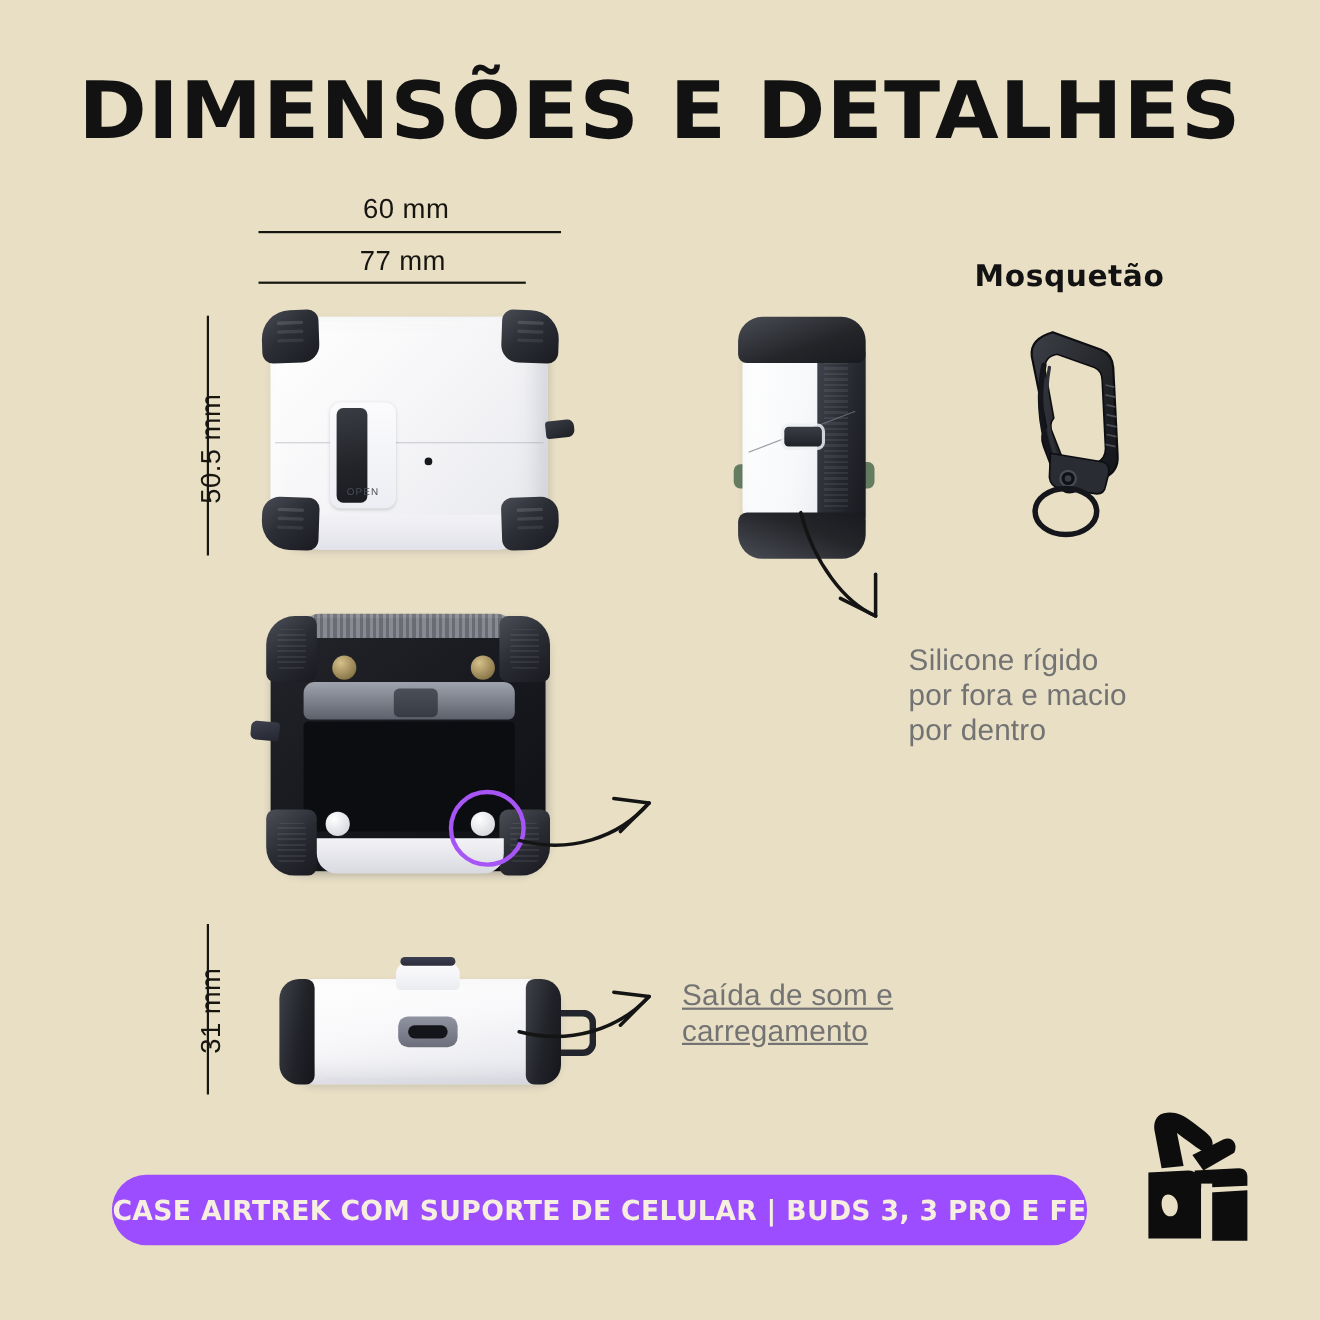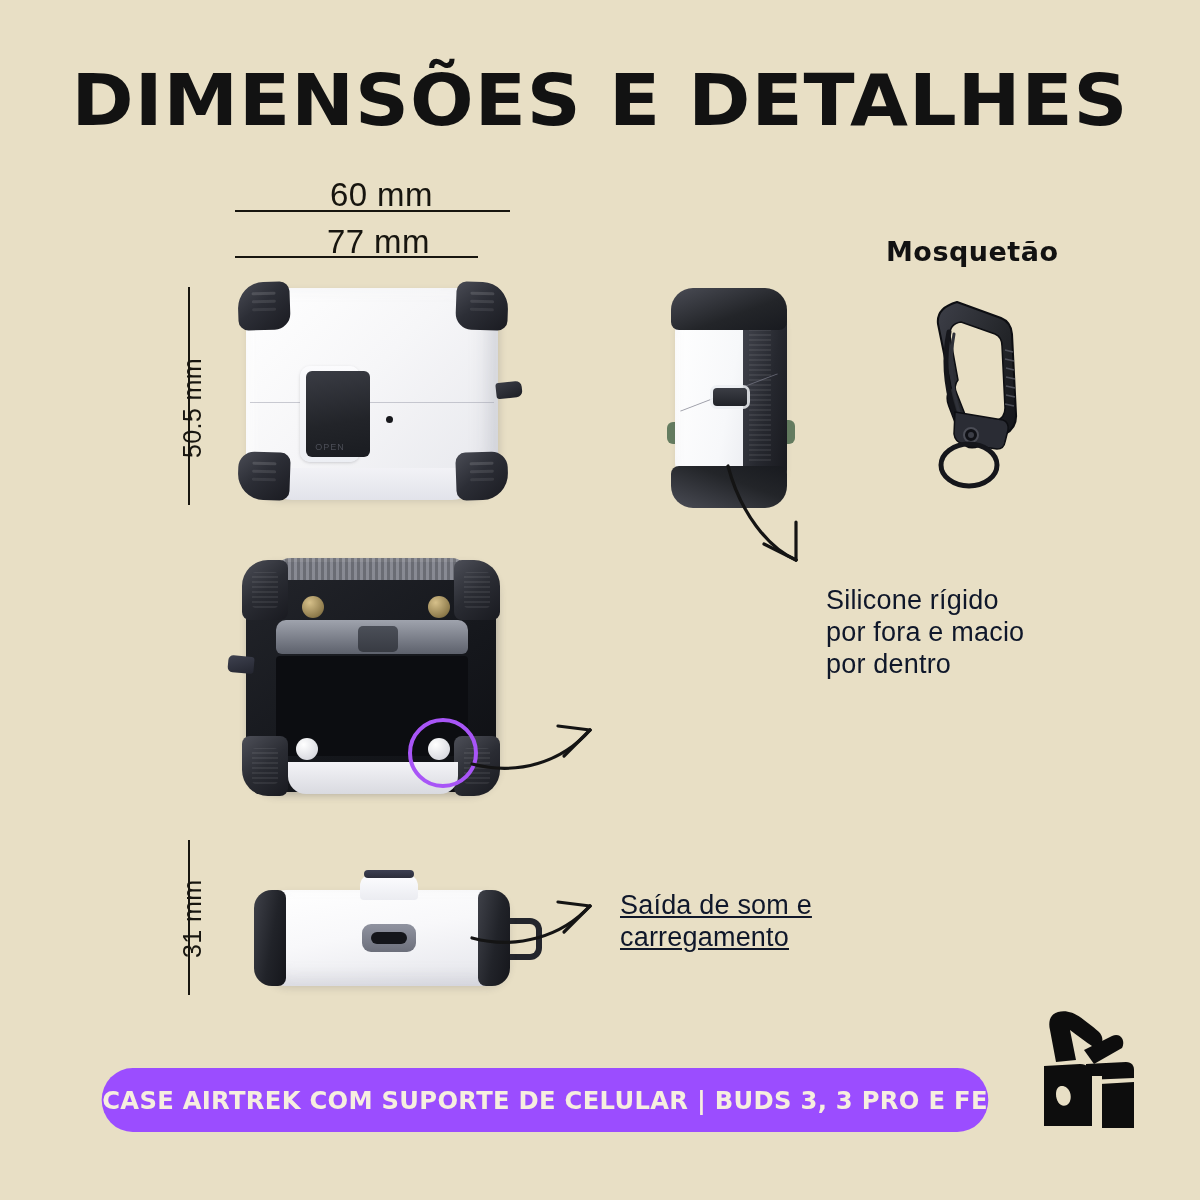"60 mm" .dim-label { font-size: 33px -> 25px }
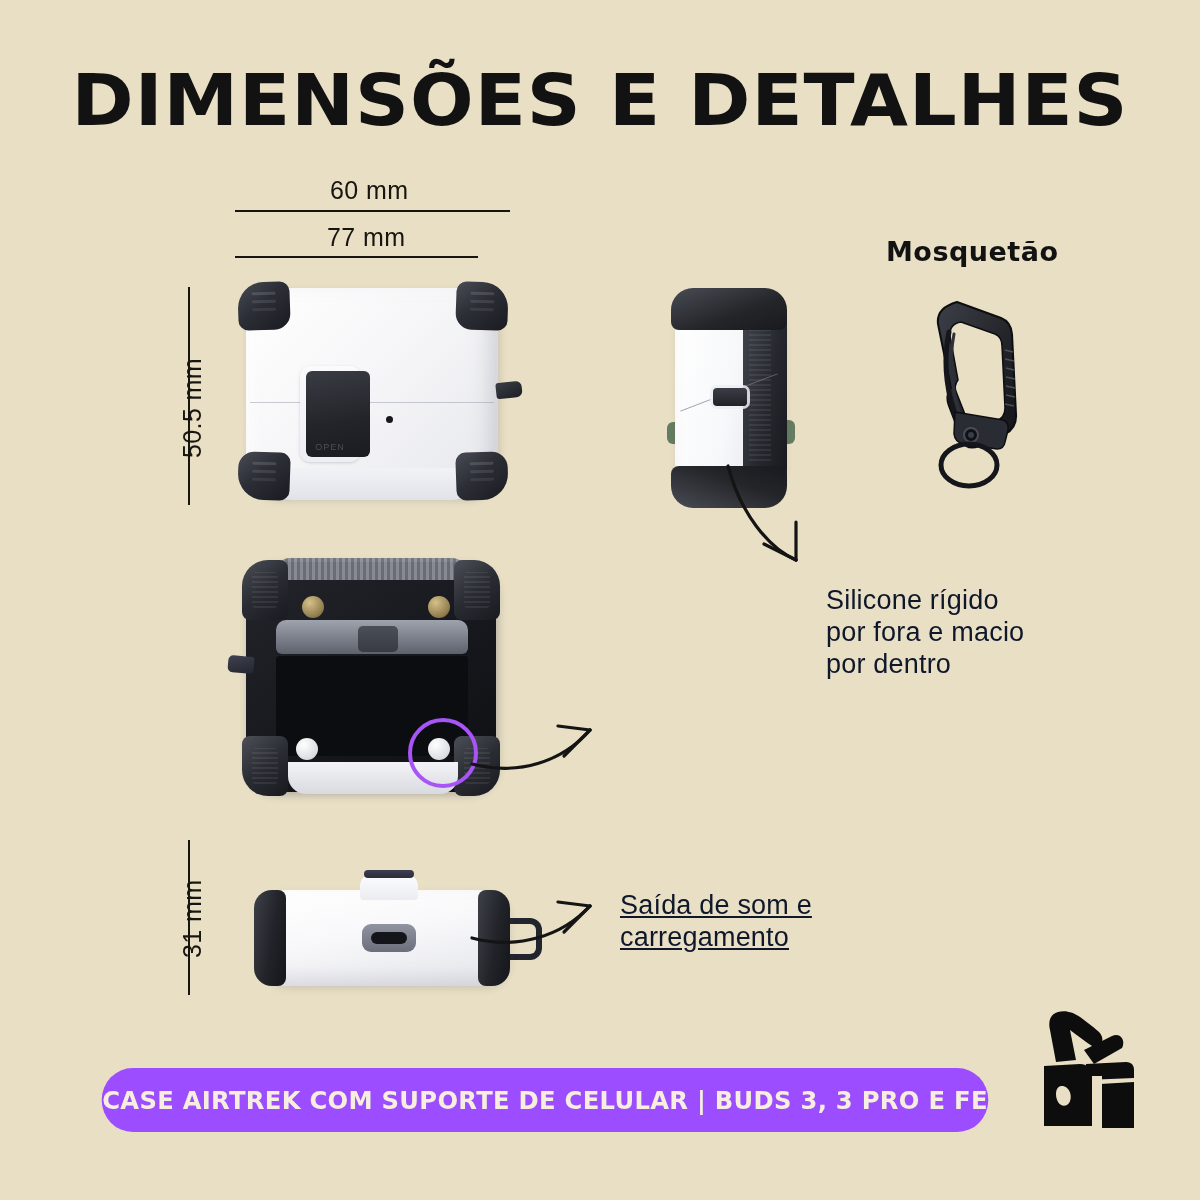"OPEN" #front-stand { width: 64px -> 28px }
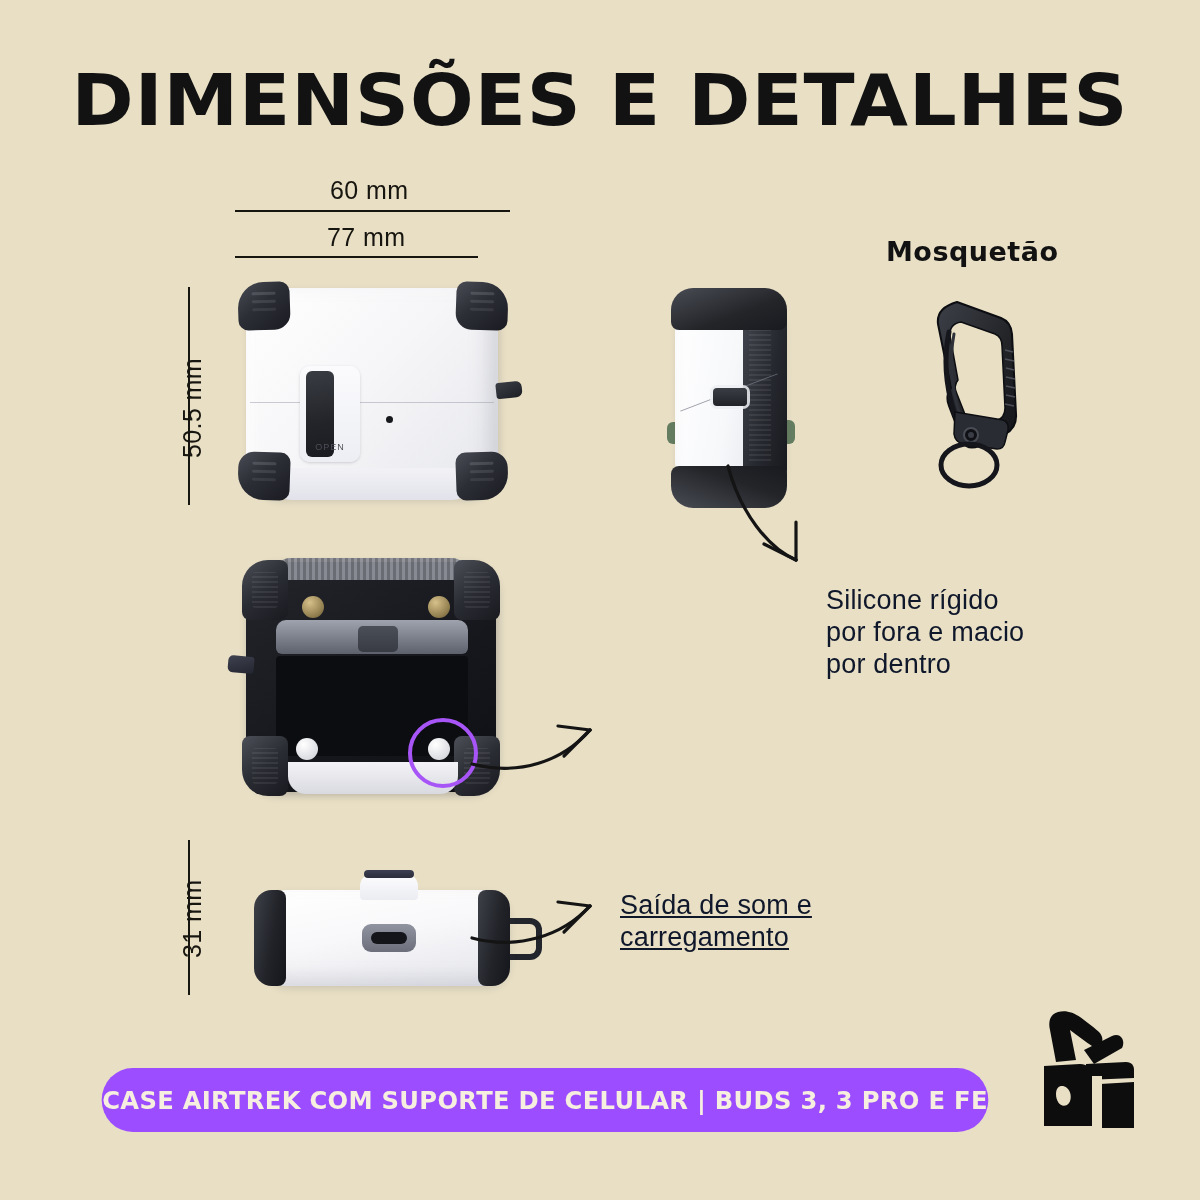"Silicone rígido" .callout { color: #0f172a -> #737373 }
